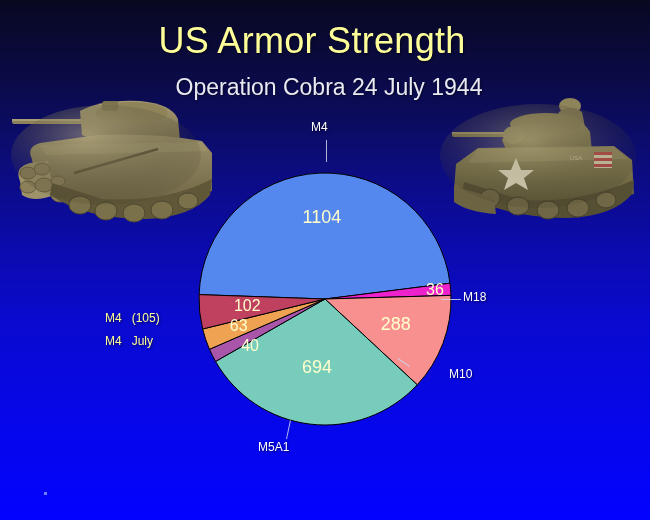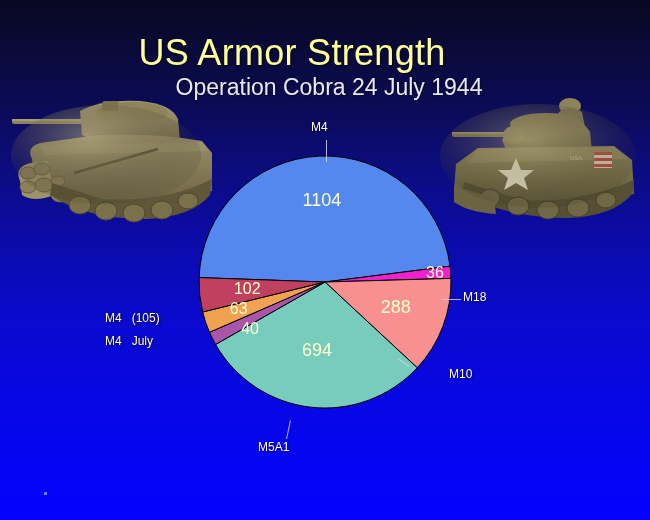"US Armor Strength" #title { padding-left: none -> 20px; top: 32px -> 20px }
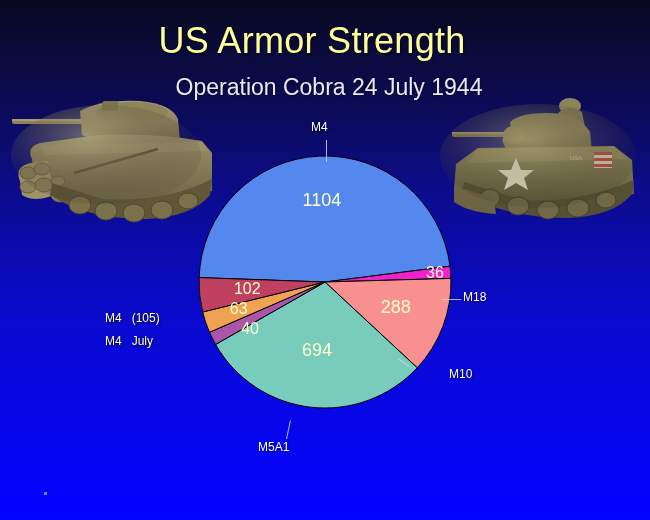"1104" #pie-wrap { top: 152px -> 169px }
